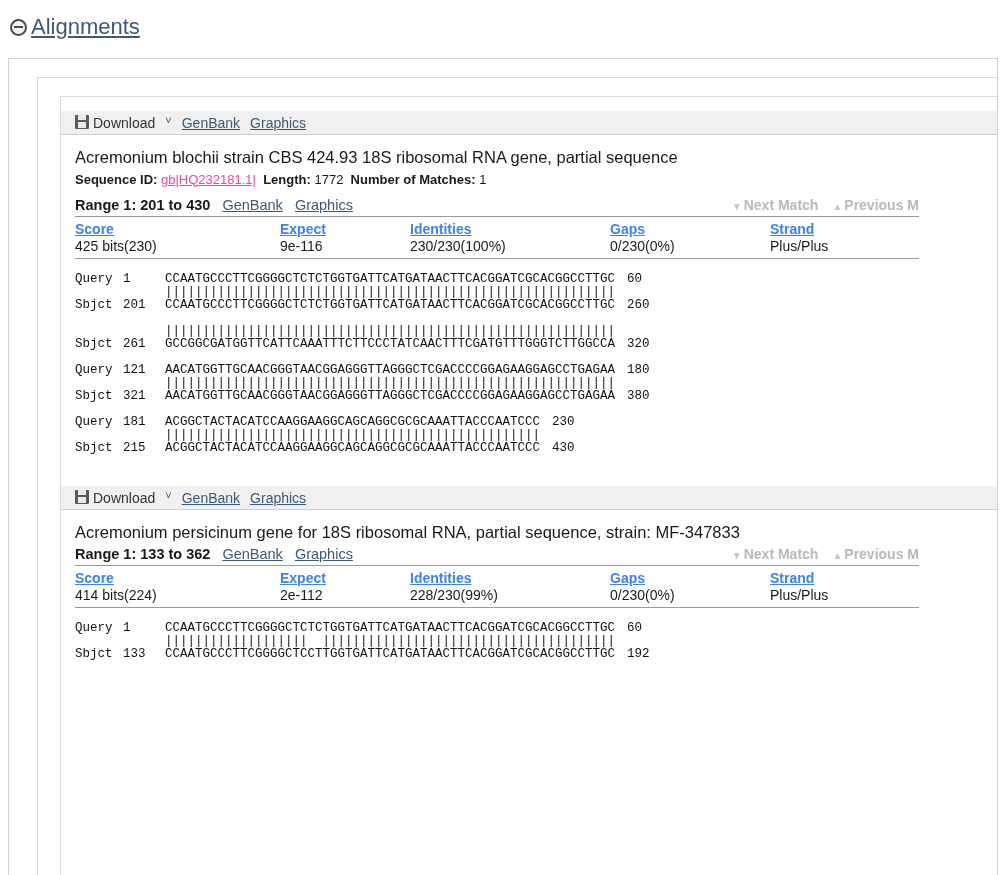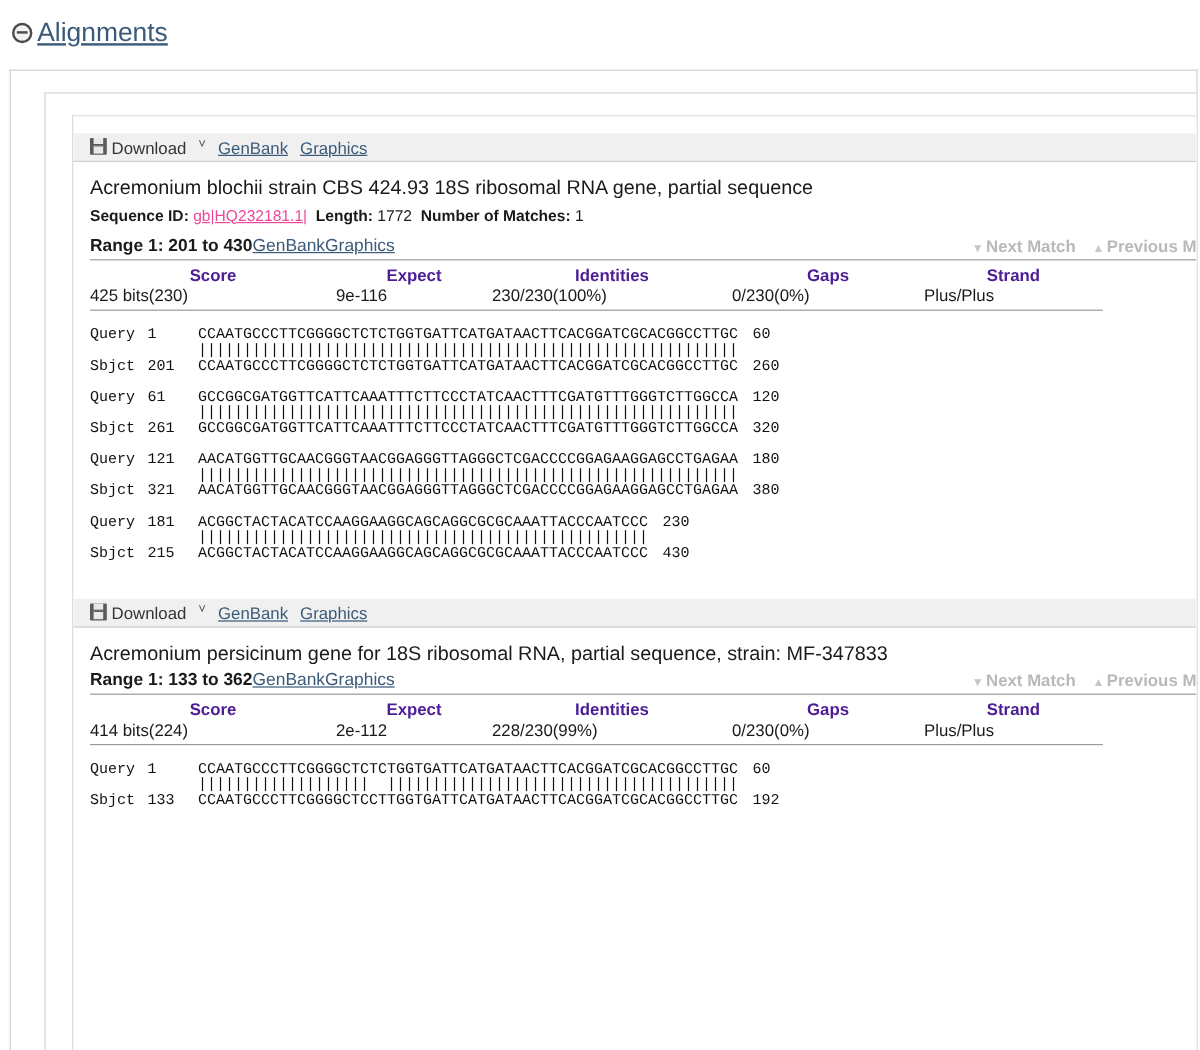"Range 1: 201 to 430" .range-row { gap: none -> 12px; margin-right: none -> 78px }
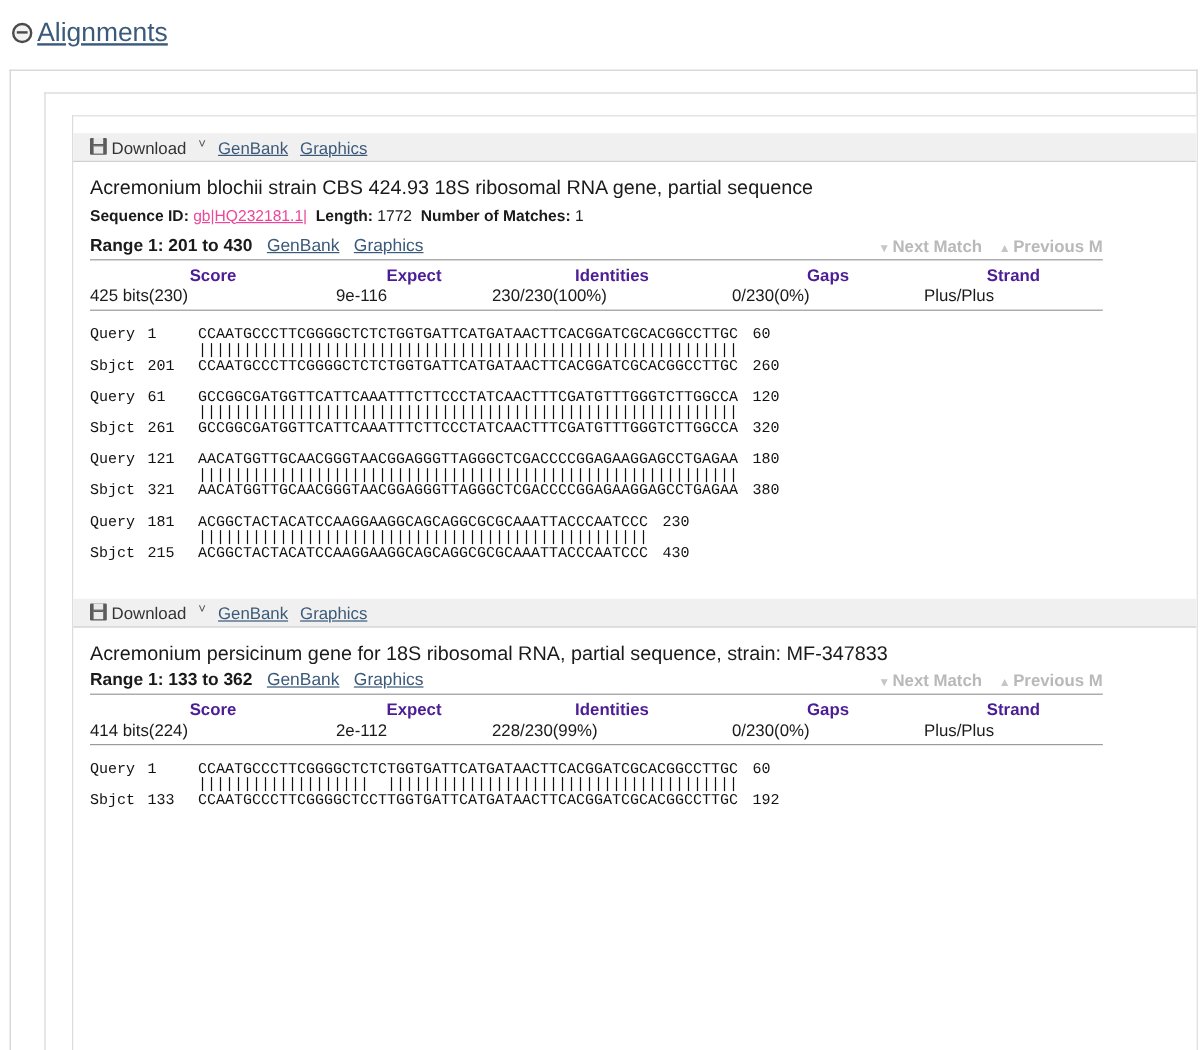"Score" .stats th { color: #4c1d95 -> #3b82f6; text-align: center -> left; text-decoration: none -> underline }
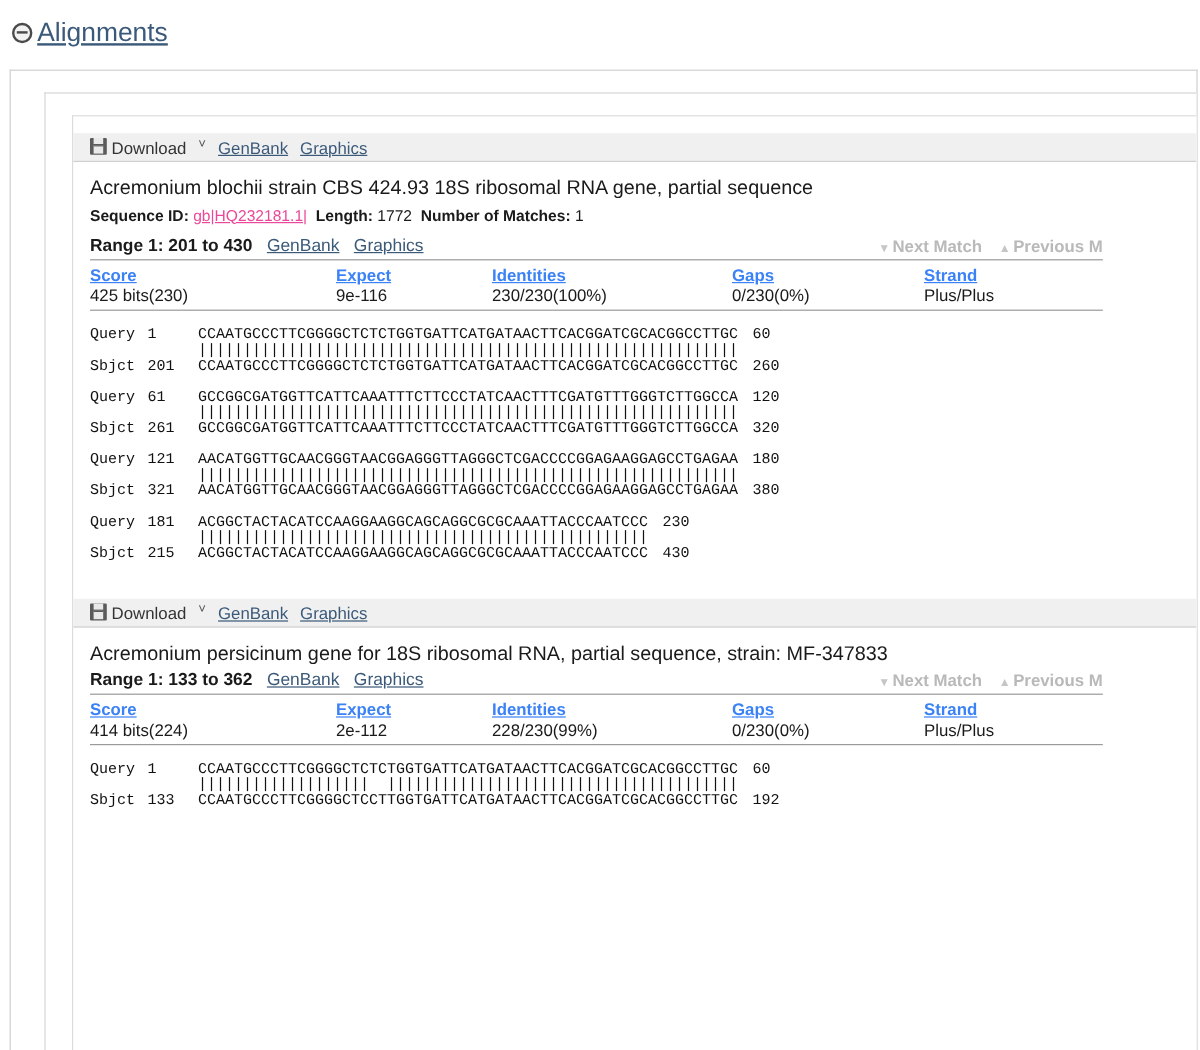"Query 61" div.aln-line { html: <div><span>Query</span><span>61</span><span>GCCGGCGATGGTTCATTCAAATTTCTTCCCTATCAACTTTCGATGTTTGGGTCTTGGCCA</span><span>120</span></div> -> none }
